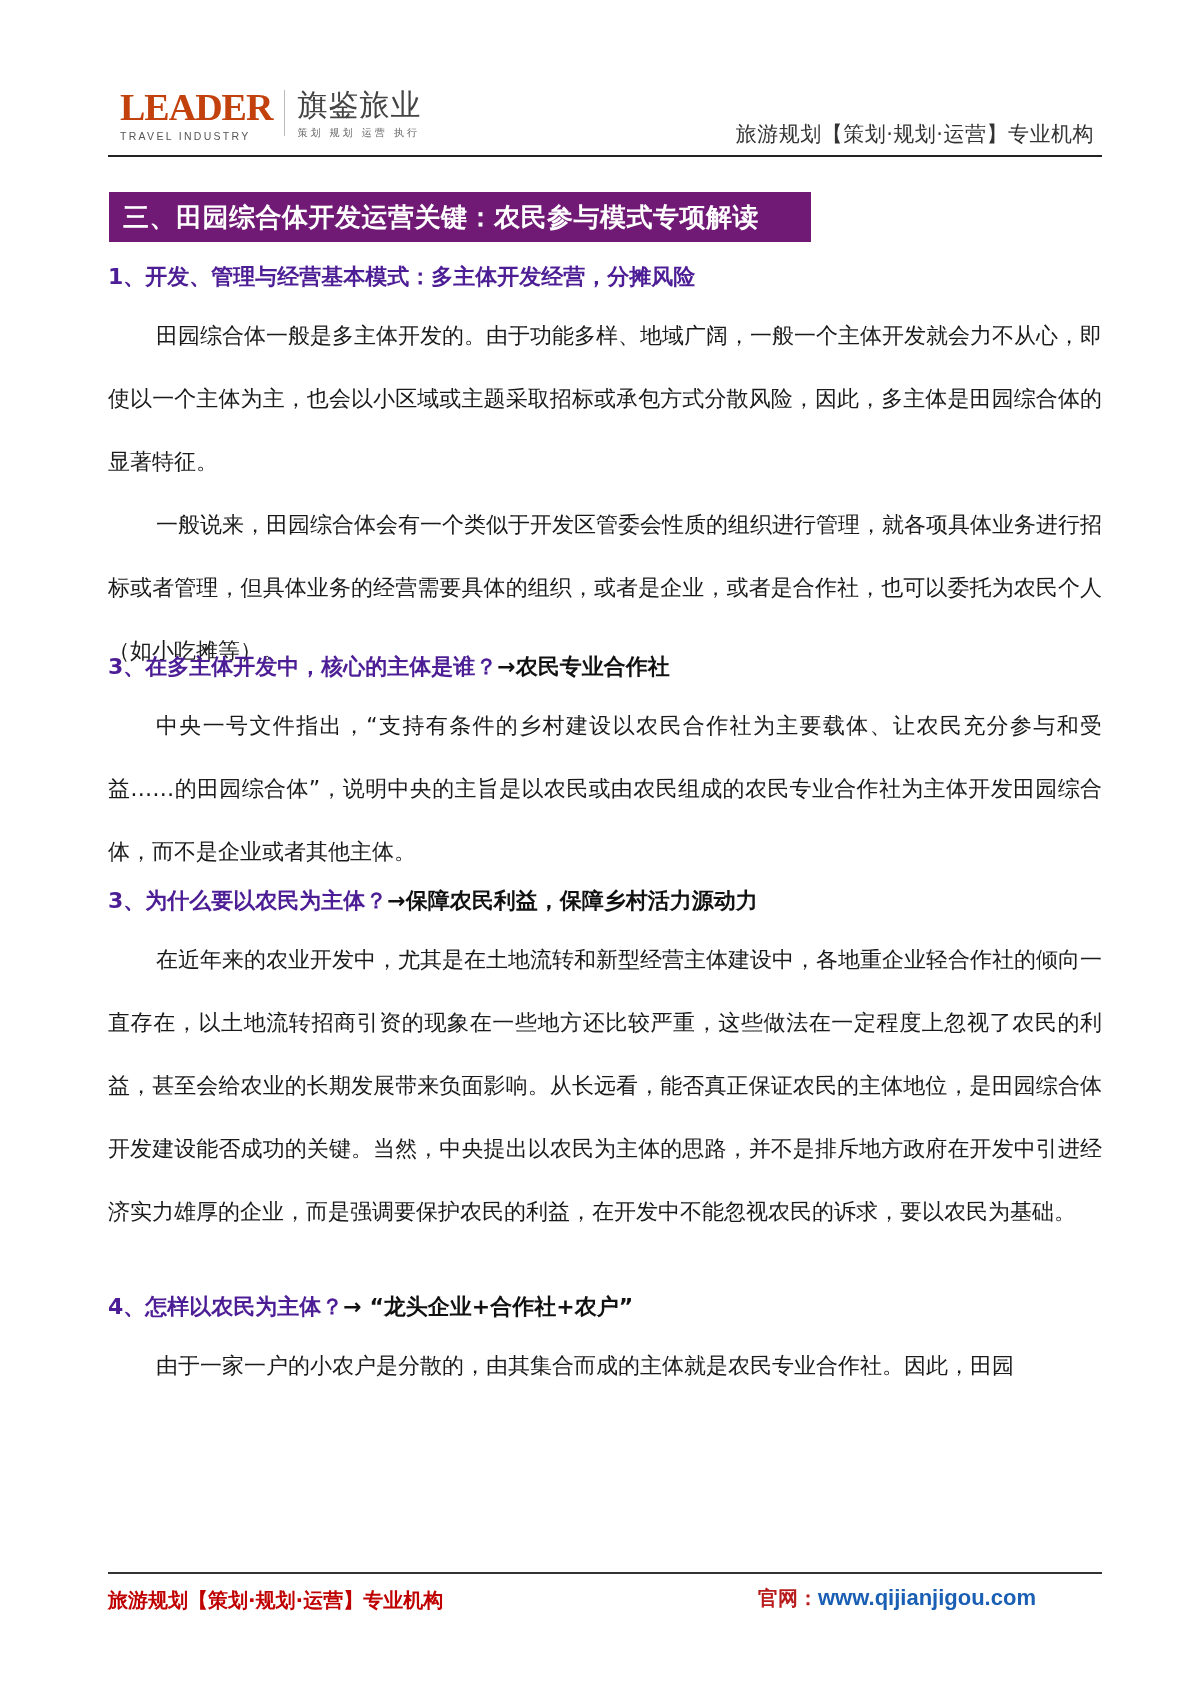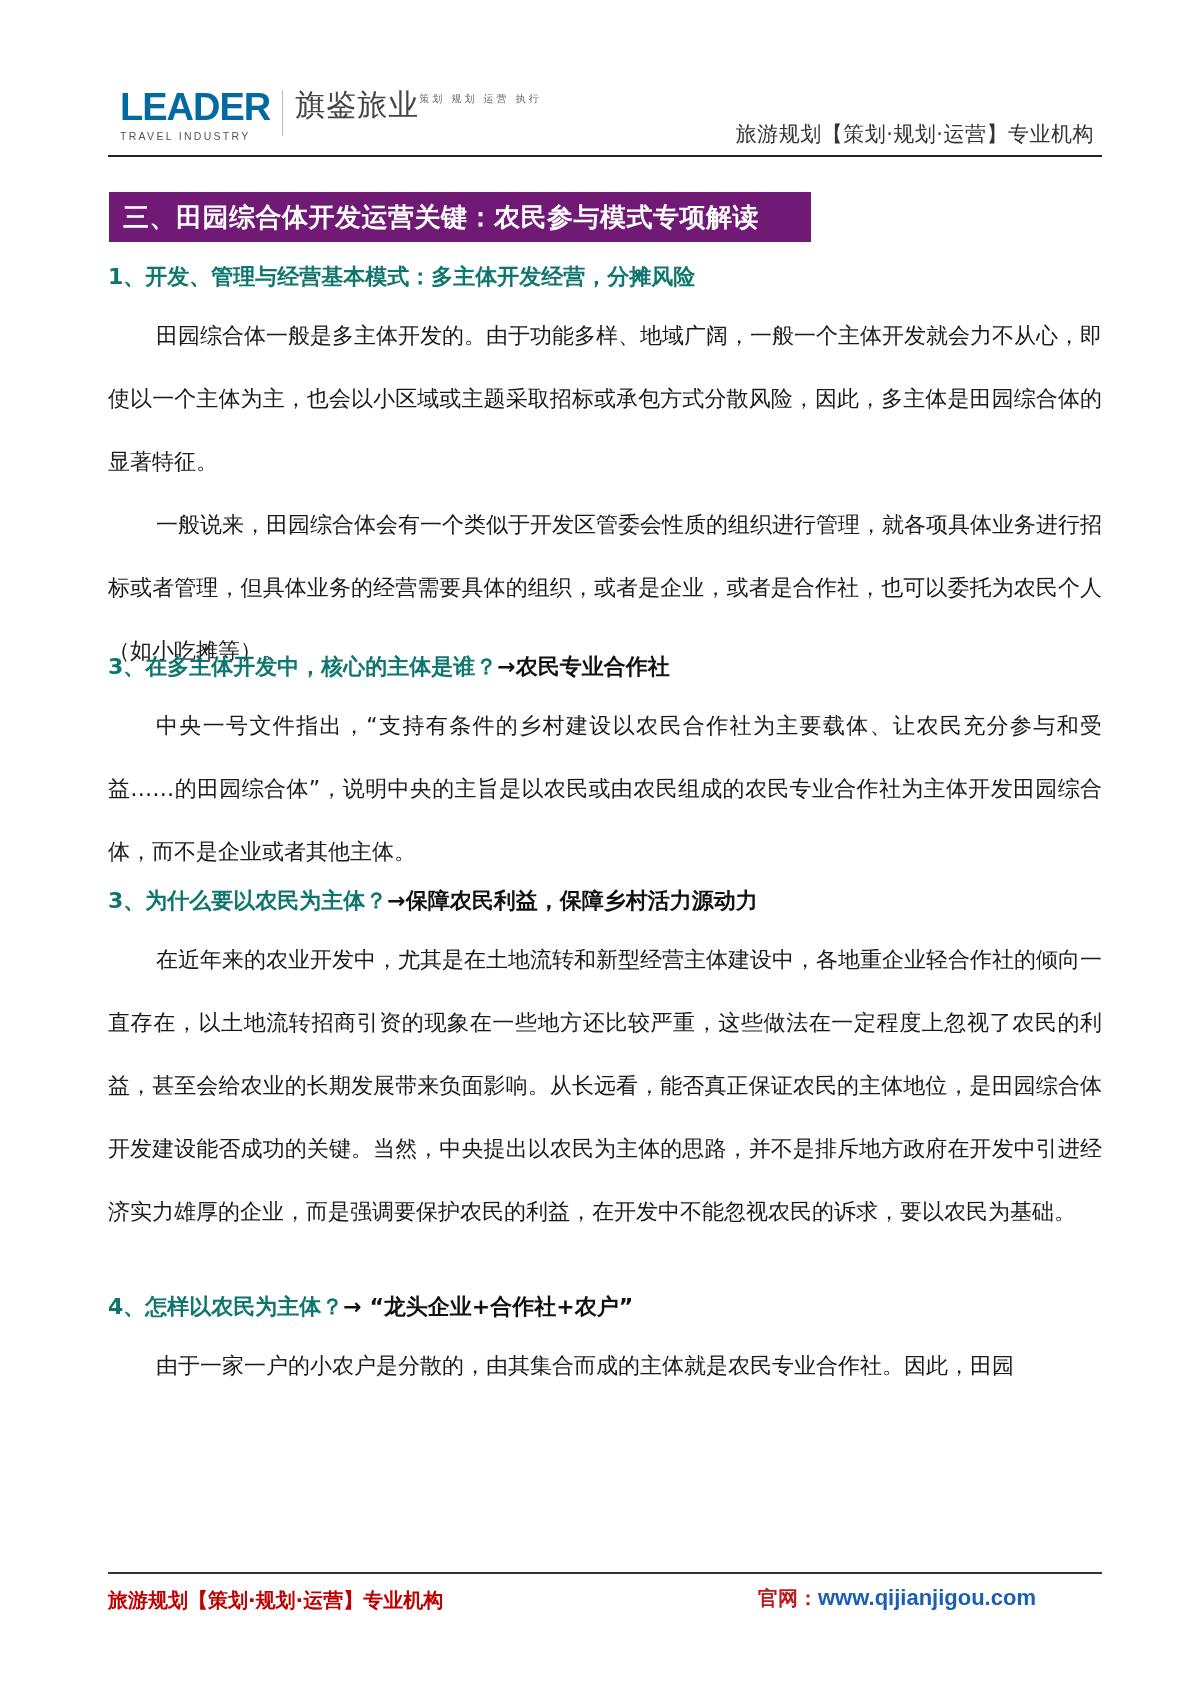"LEADER" .logo-word { color: #0369a1 -> #c2410c; font-family: Liberation Sans, sans-serif -> Liberation Serif, serif }
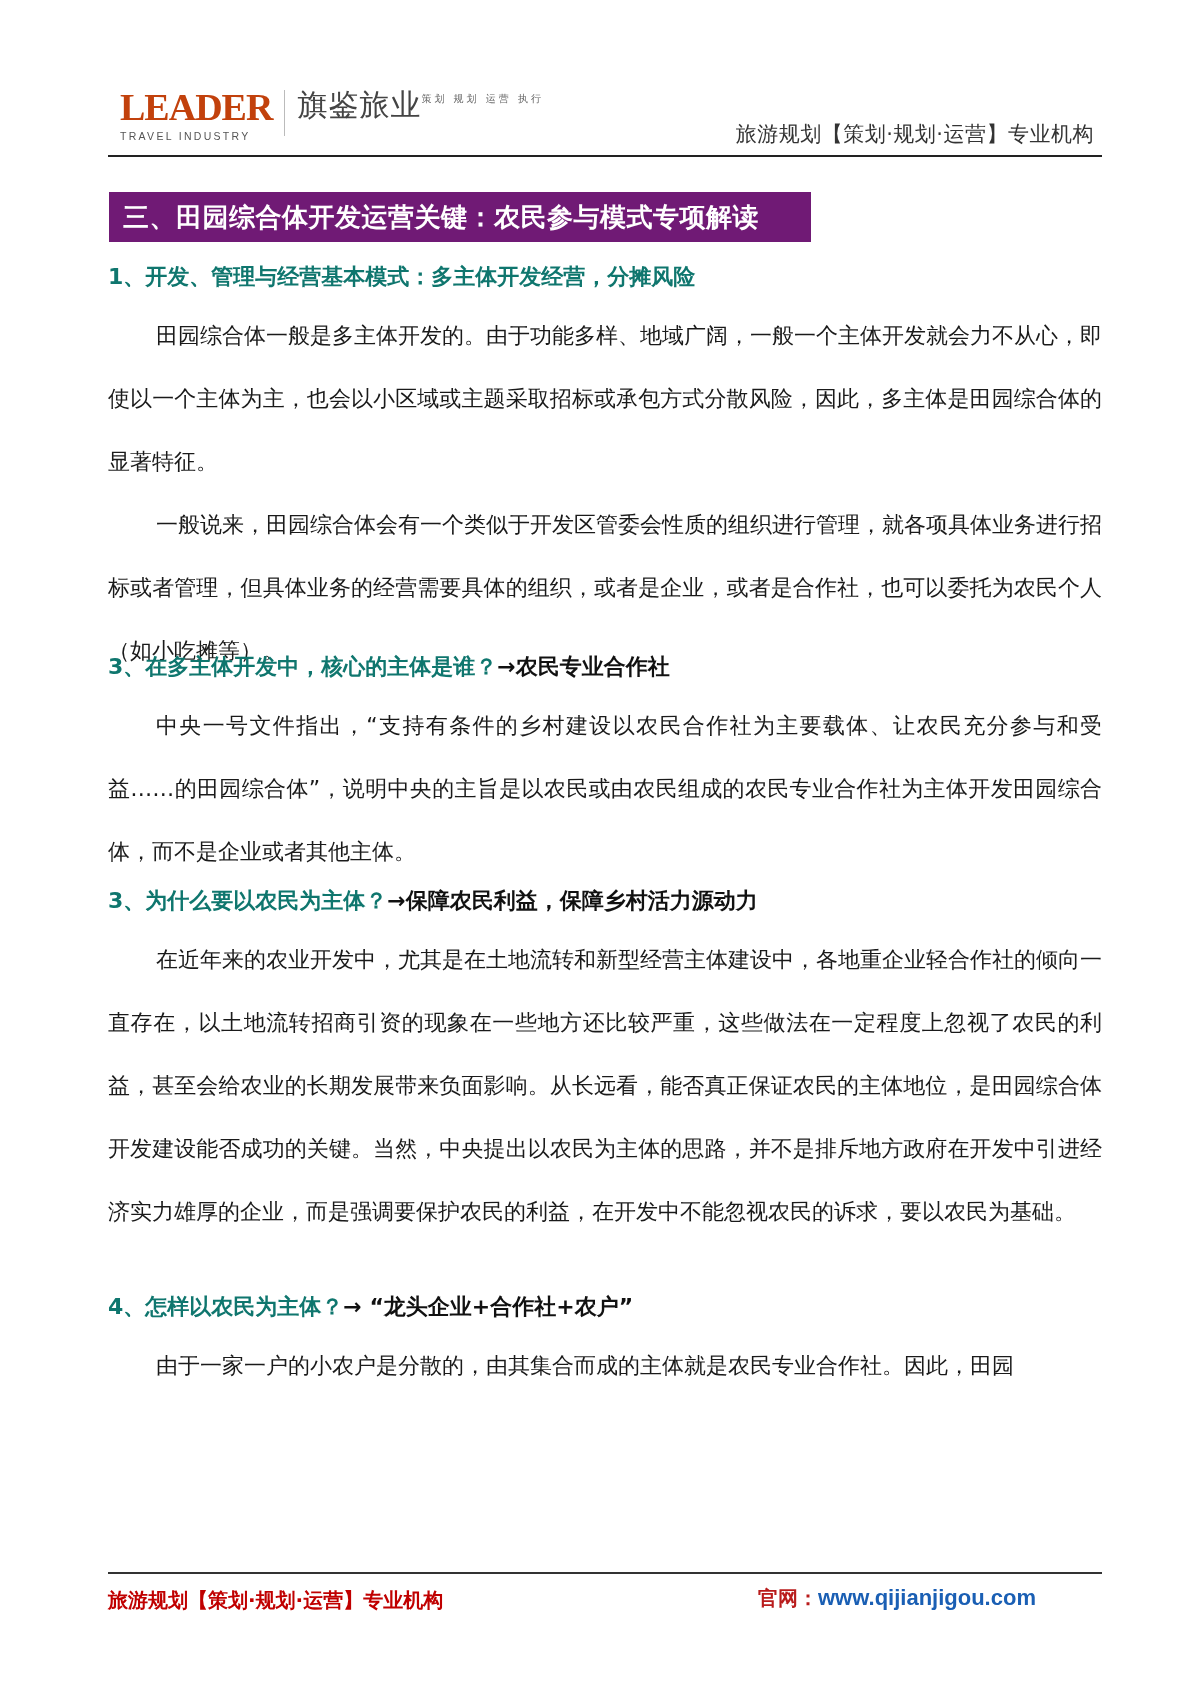"旗鉴旅业" .logo-right { flex-direction: none -> column; text-align: right -> none }
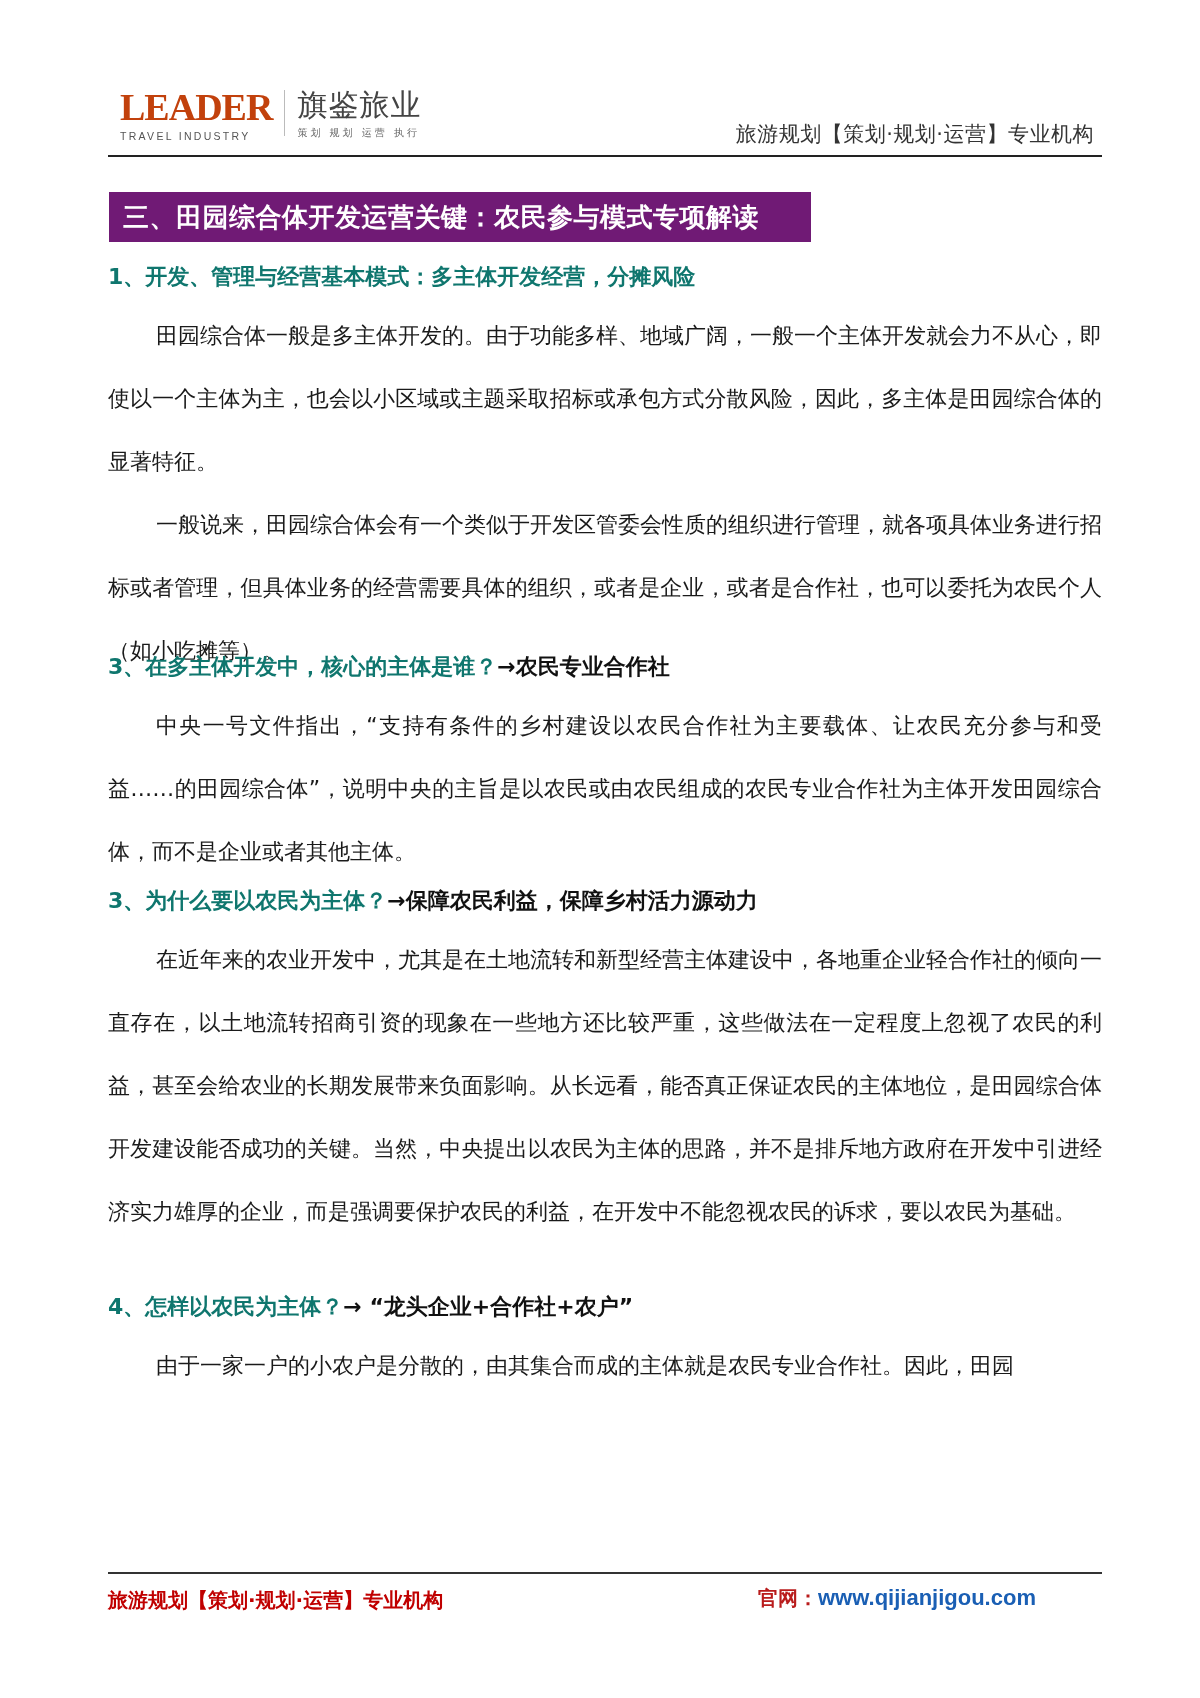"1、开发、管理与经营基本模式：多主体开发经营，分摊风险" .h2 .red { color: #0f766e -> #4c1d95 }
